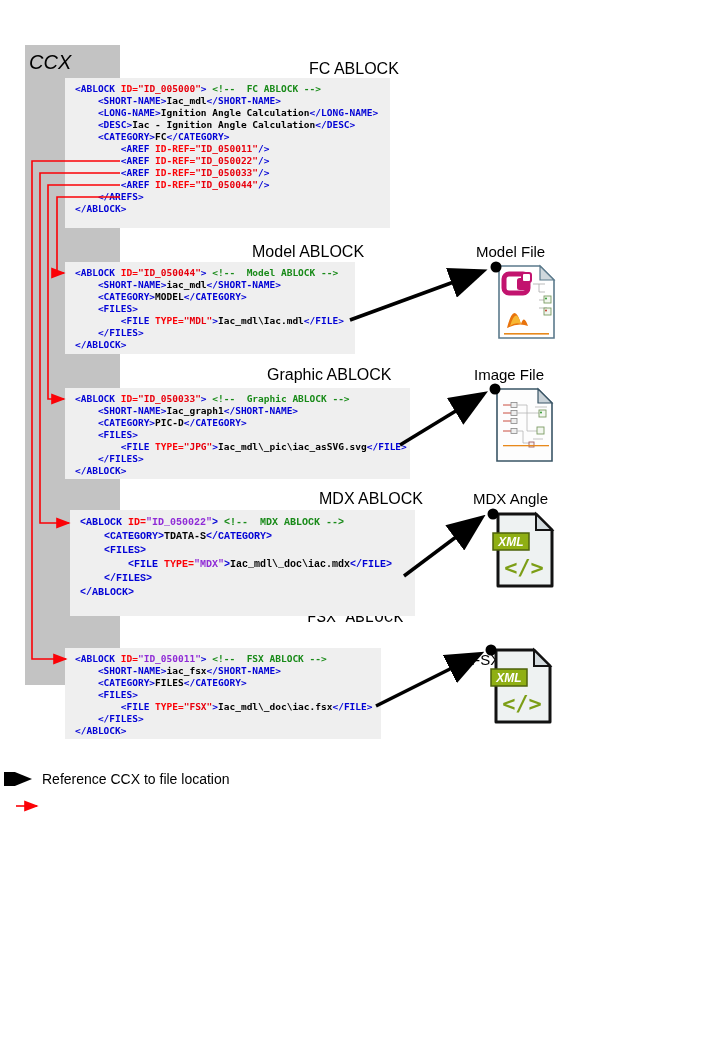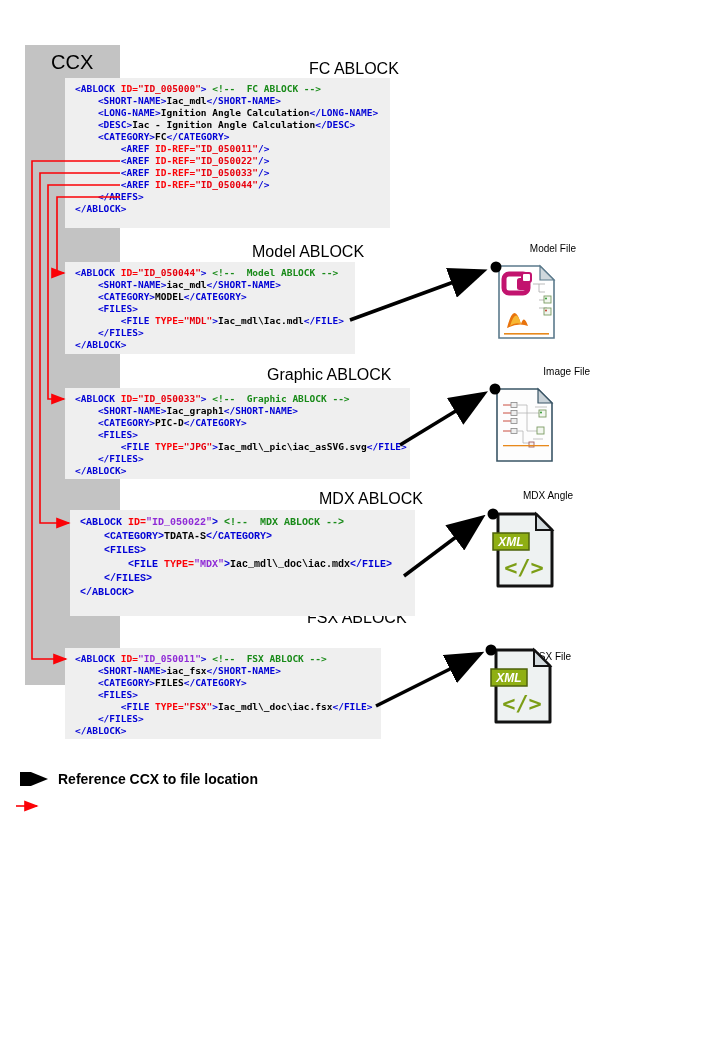"CCX" .ccx-label { font-style: none -> italic; padding: 6px 0 0 26px -> 6px 0 0 4px }
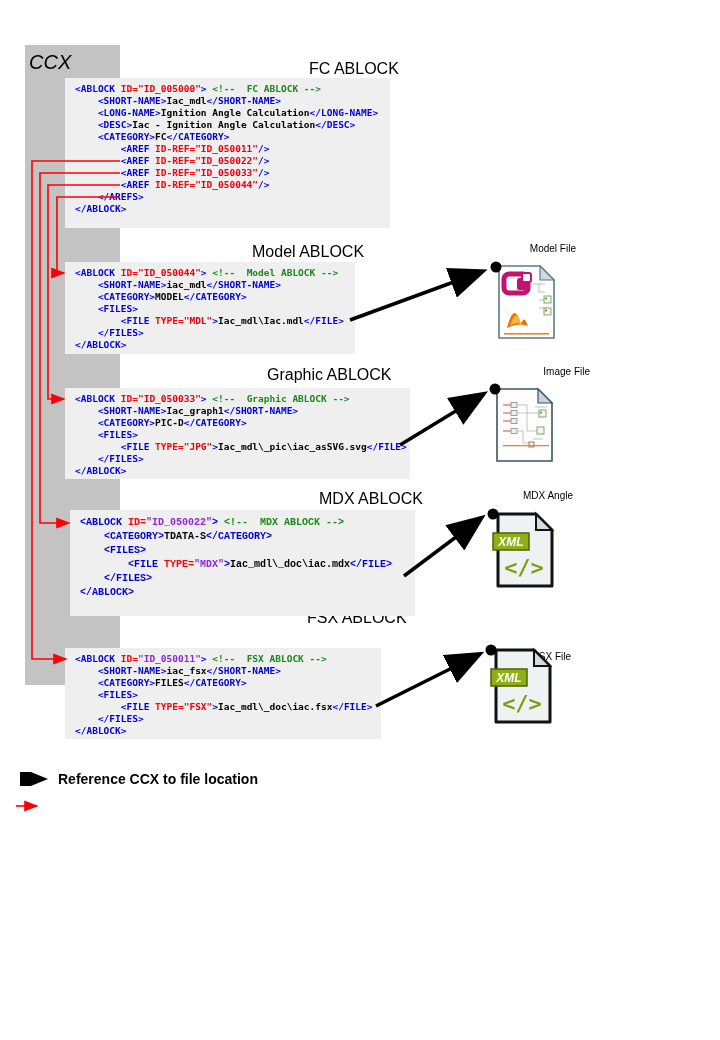"Model File" .file-label { font-size: 10px -> 15px; text-align: right -> left }
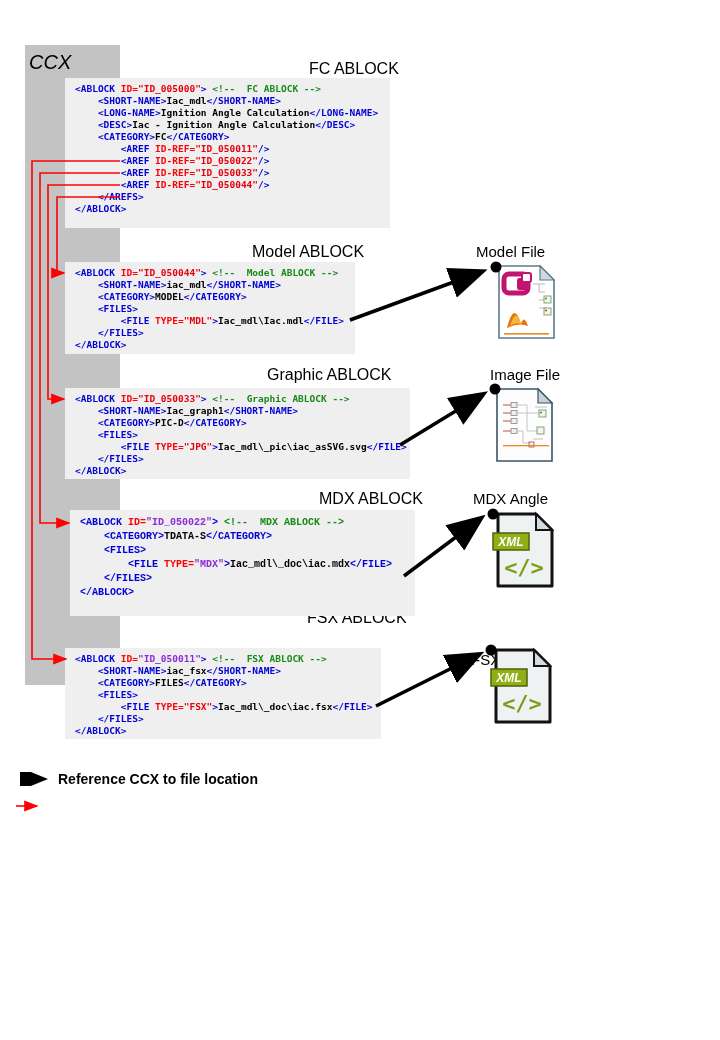"Image File" #flabel-image { left: 490px -> 474px }
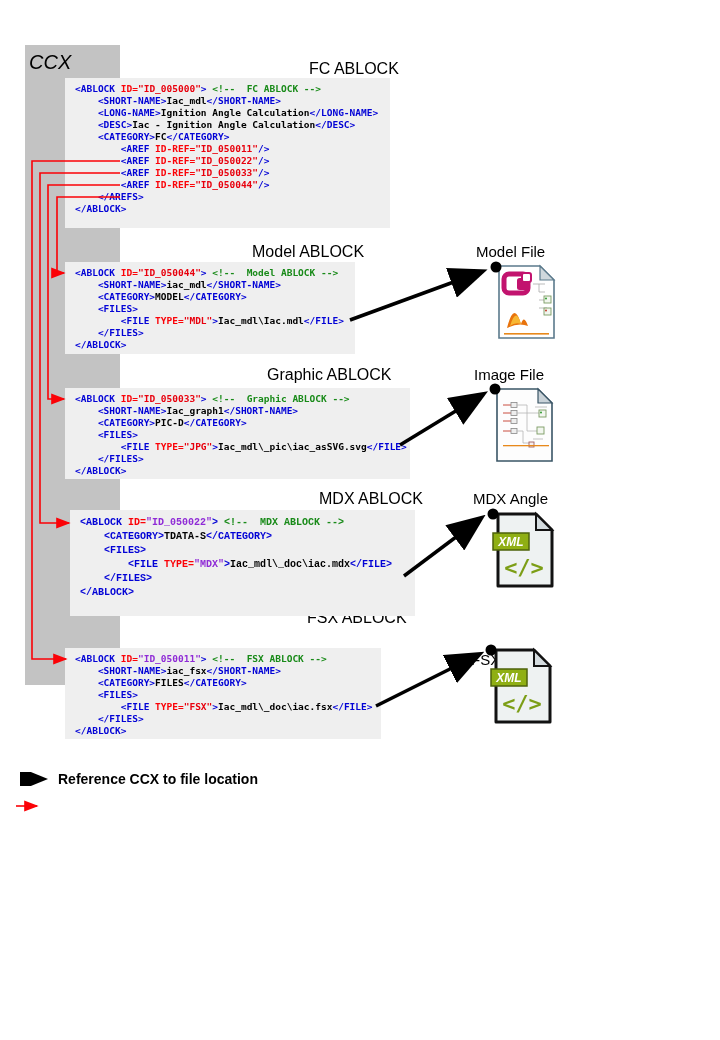"FSX ABLOCK" #title-fsx { font-family: none -> Liberation Mono, monospace }
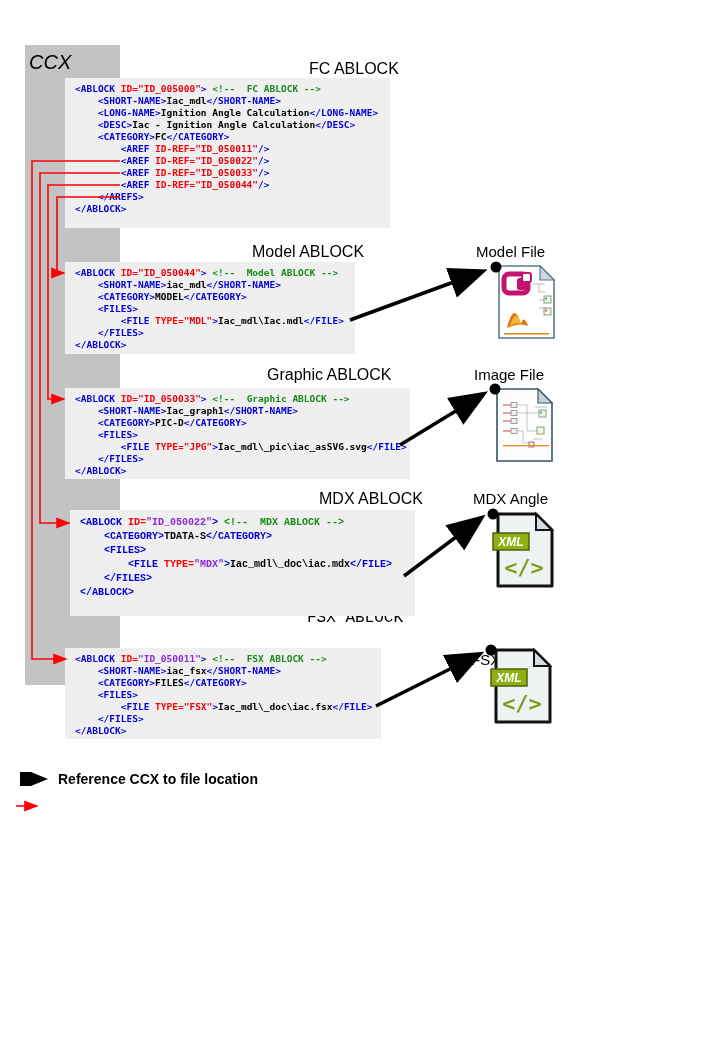"Reference CCX to file location" #legend-0 { font-weight: bold -> none; left: 20px -> 4px }
